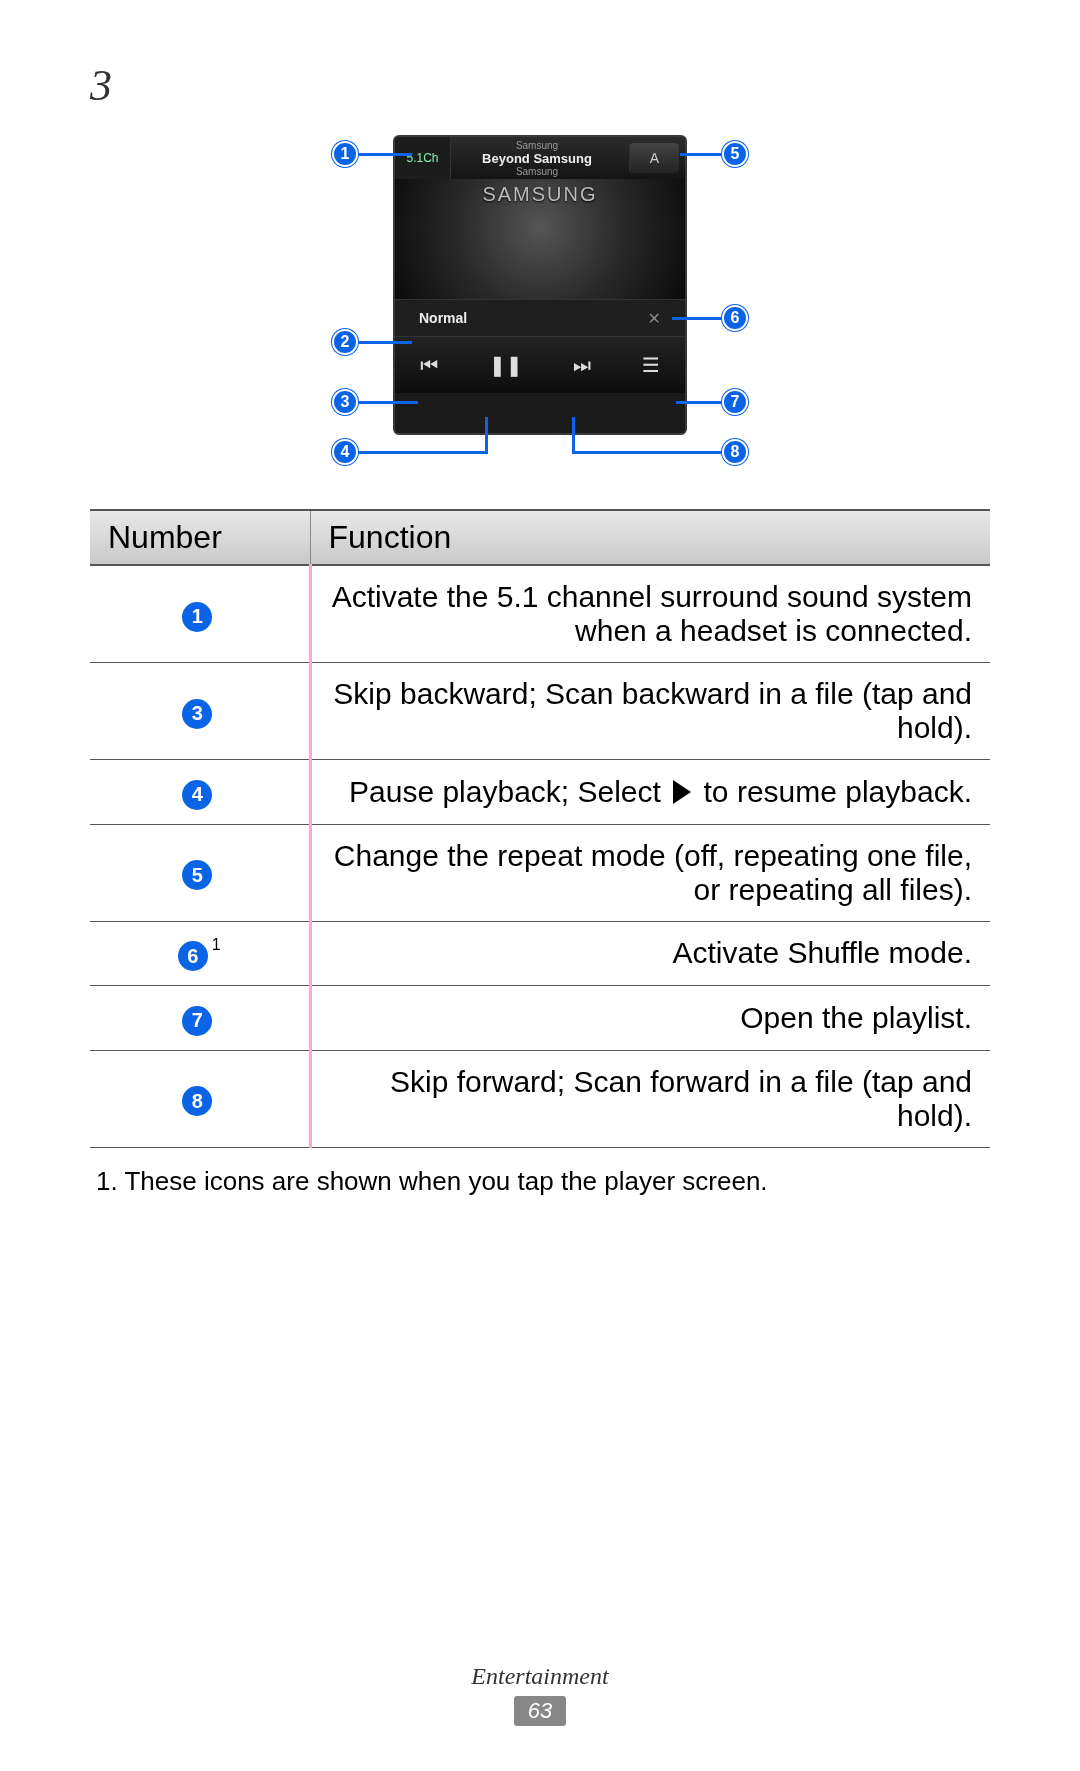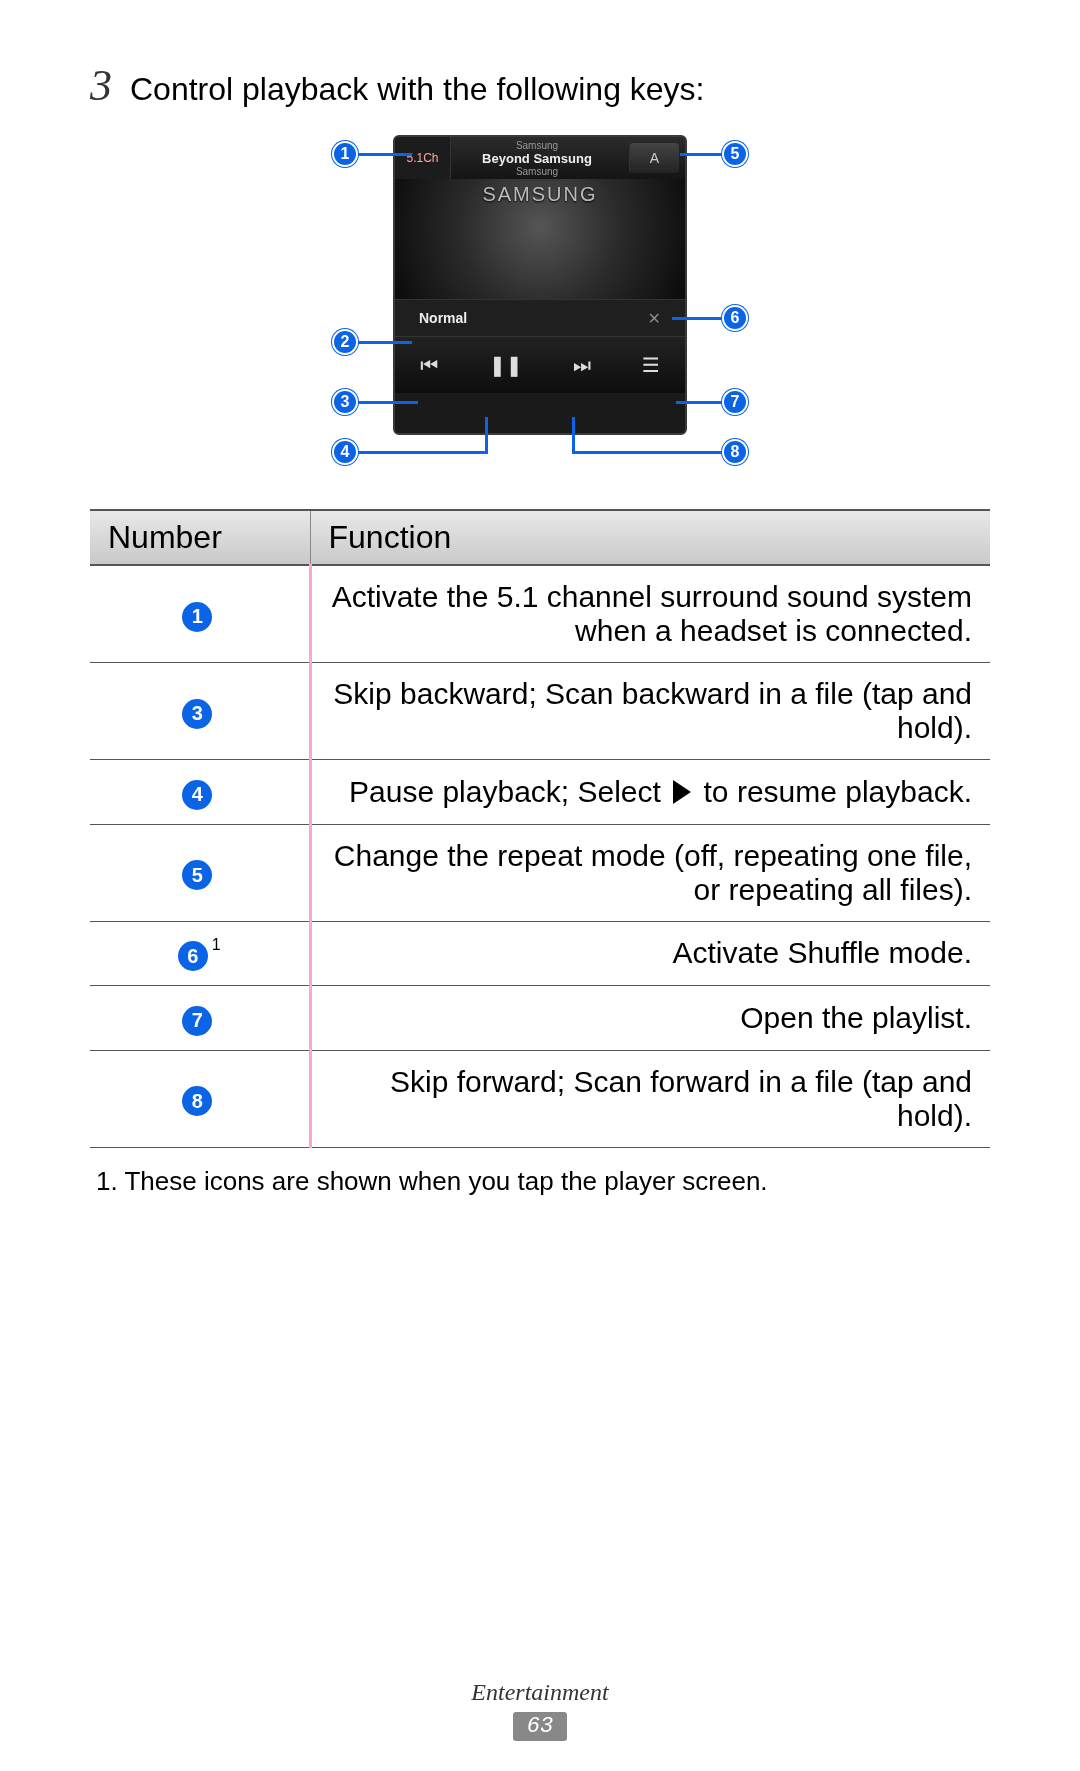"Control playback with the following" div.step-text { html: <div>Control playback with the following keys:</div> -> none }
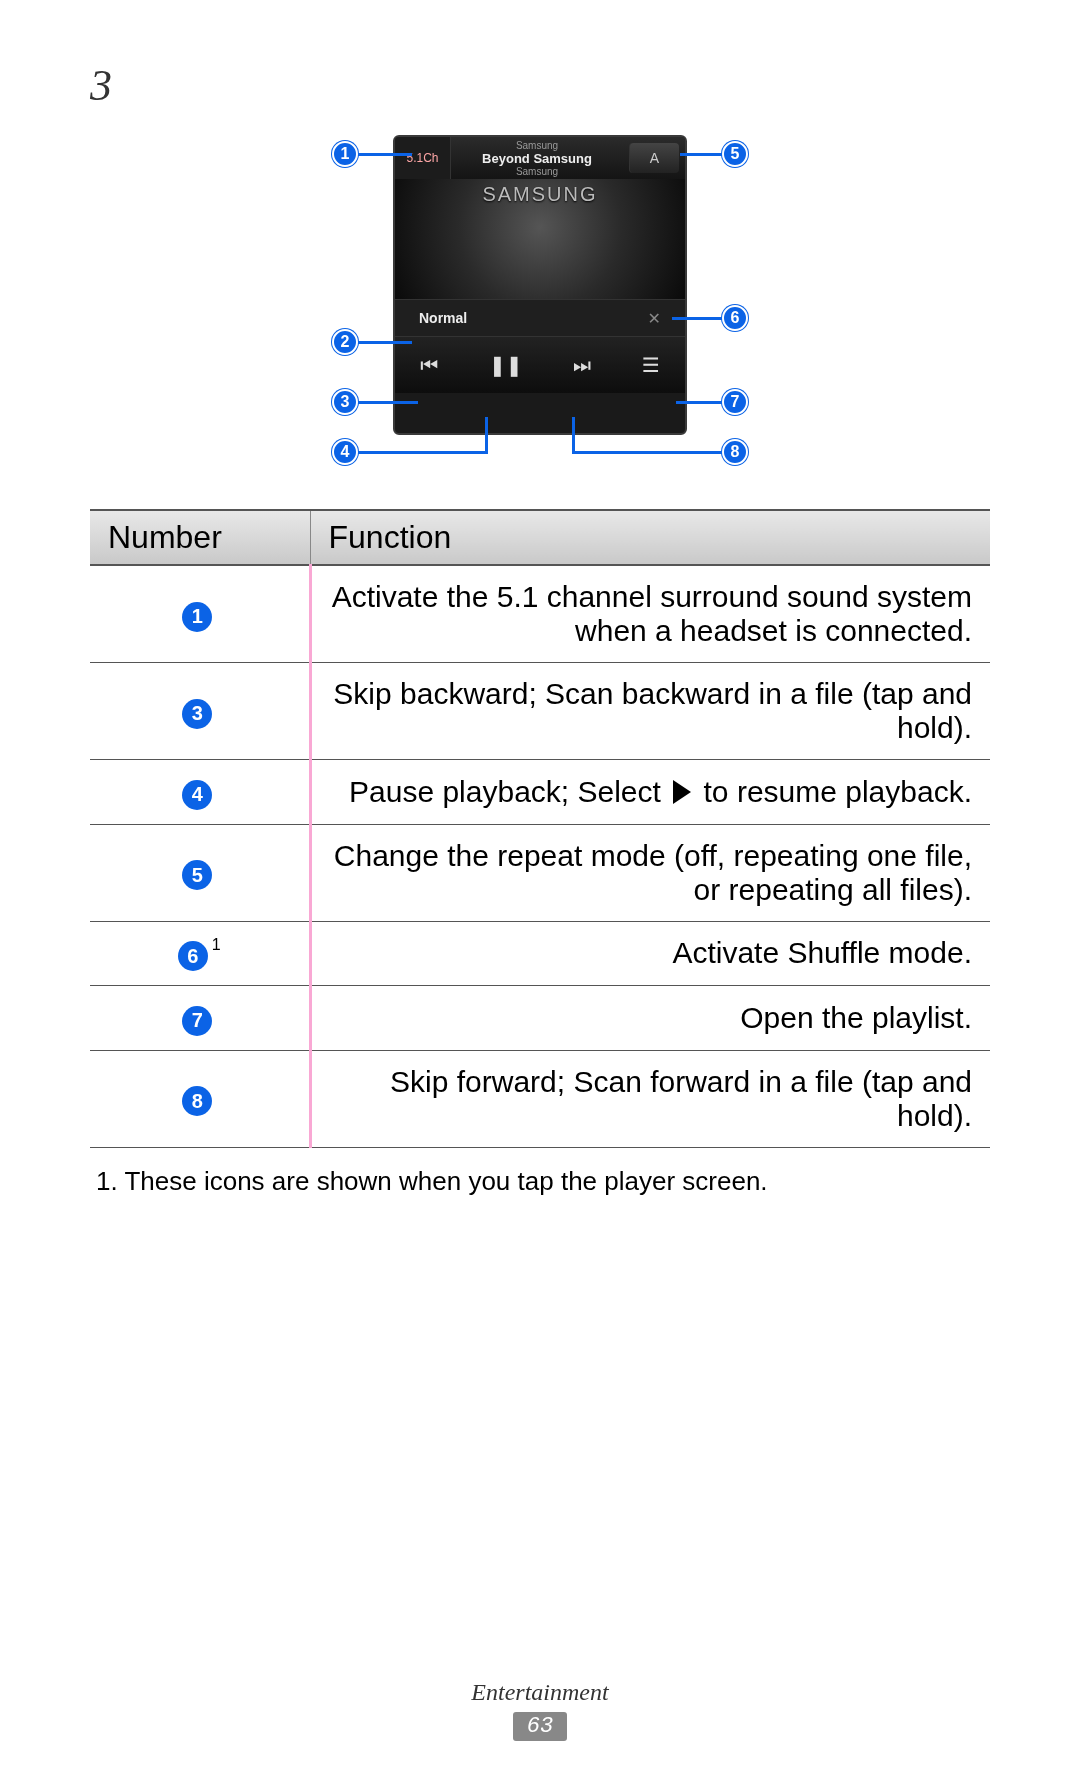"5.1Ch" .ph-51 { color: #fca5a5 -> #86efac }
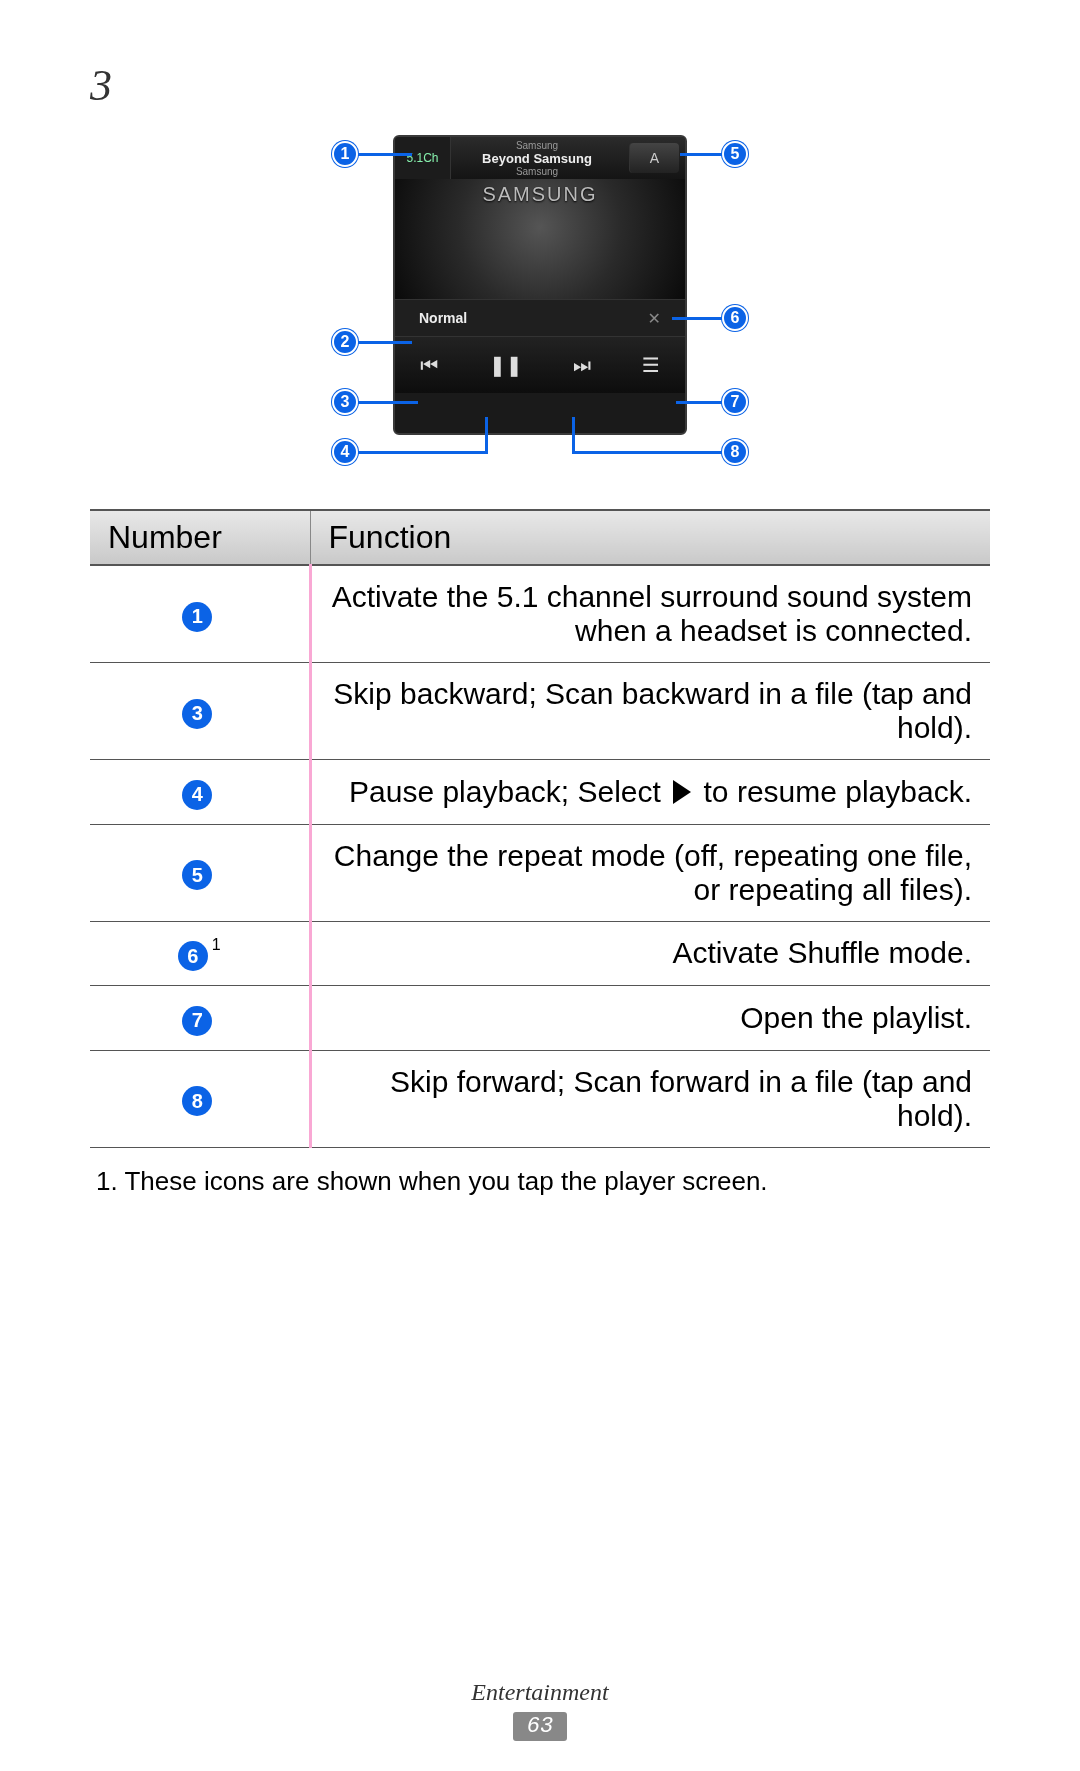"Entertainment" .footer { bottom: 30px -> 45px }
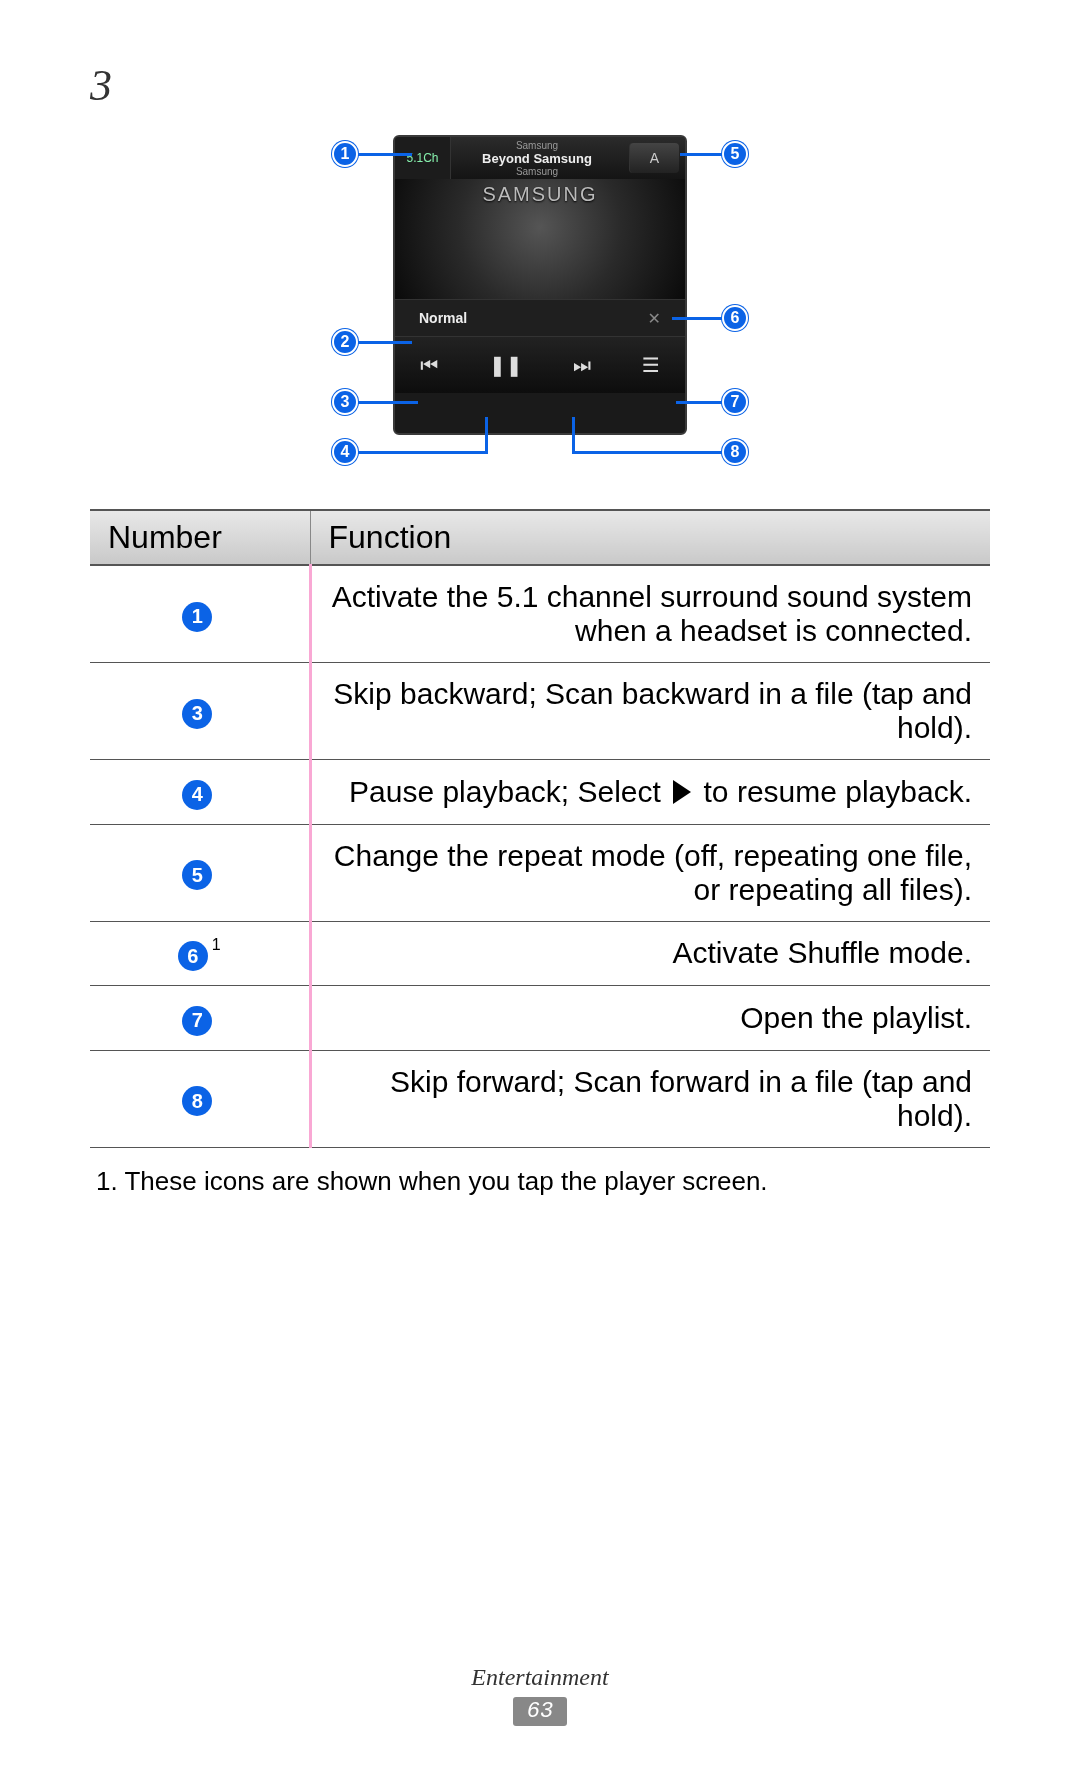"63" .footer .pg { font-family: Liberation Mono, monospace -> Liberation Sans, sans-serif }
